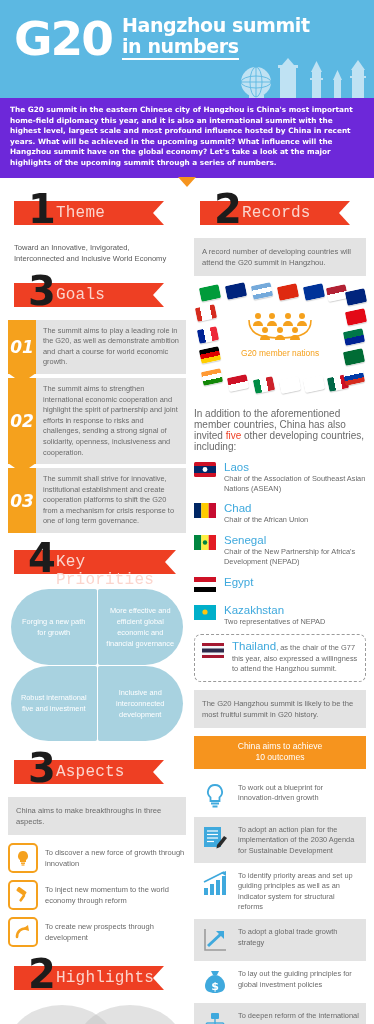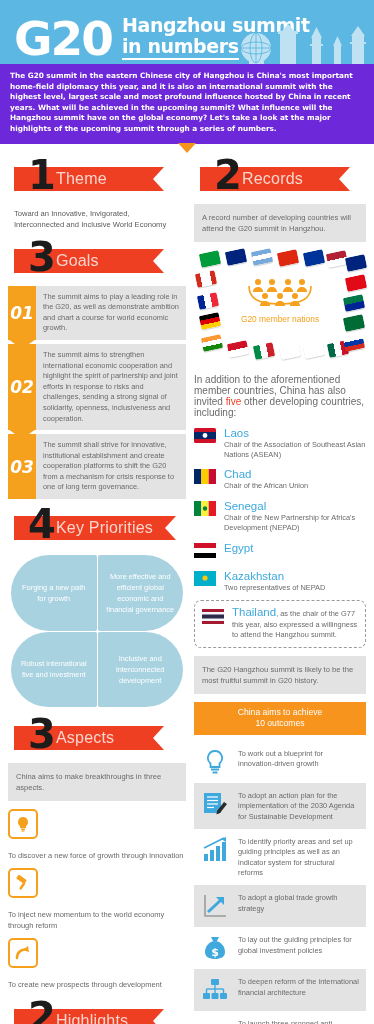"G20" .header { height: 64px -> 98px }
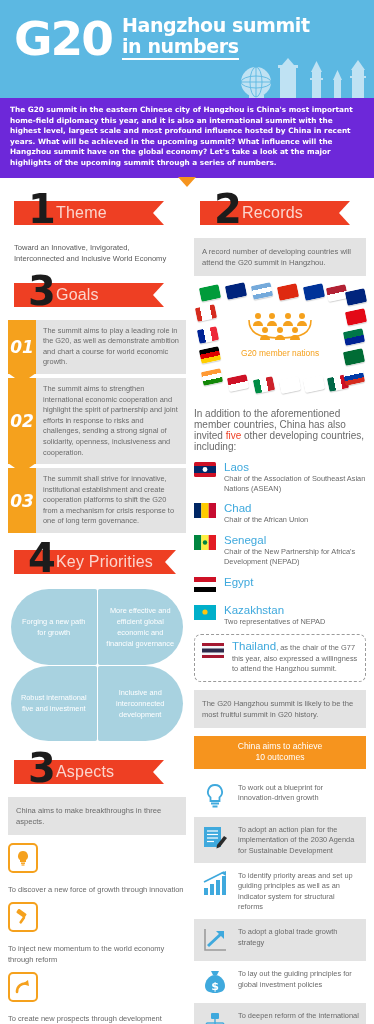"Theme" .ribbon-label { font-family: Liberation Sans, sans-serif -> Liberation Mono, monospace }
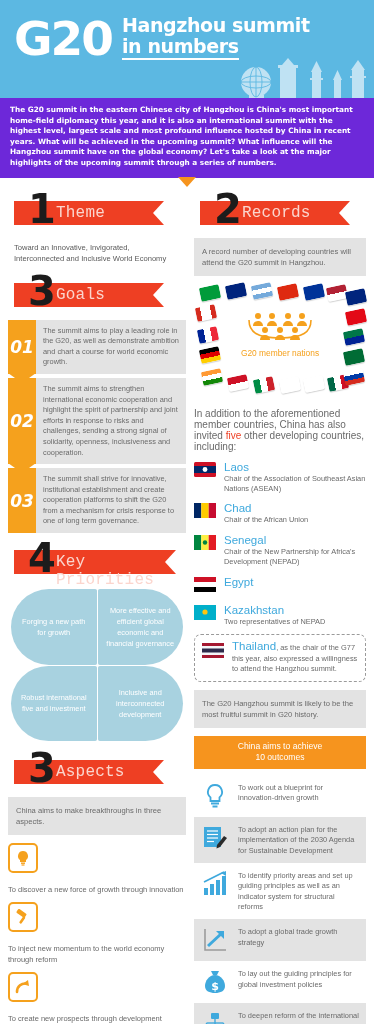"To discover a new force" .aspect-row { flex-direction: column -> none }
